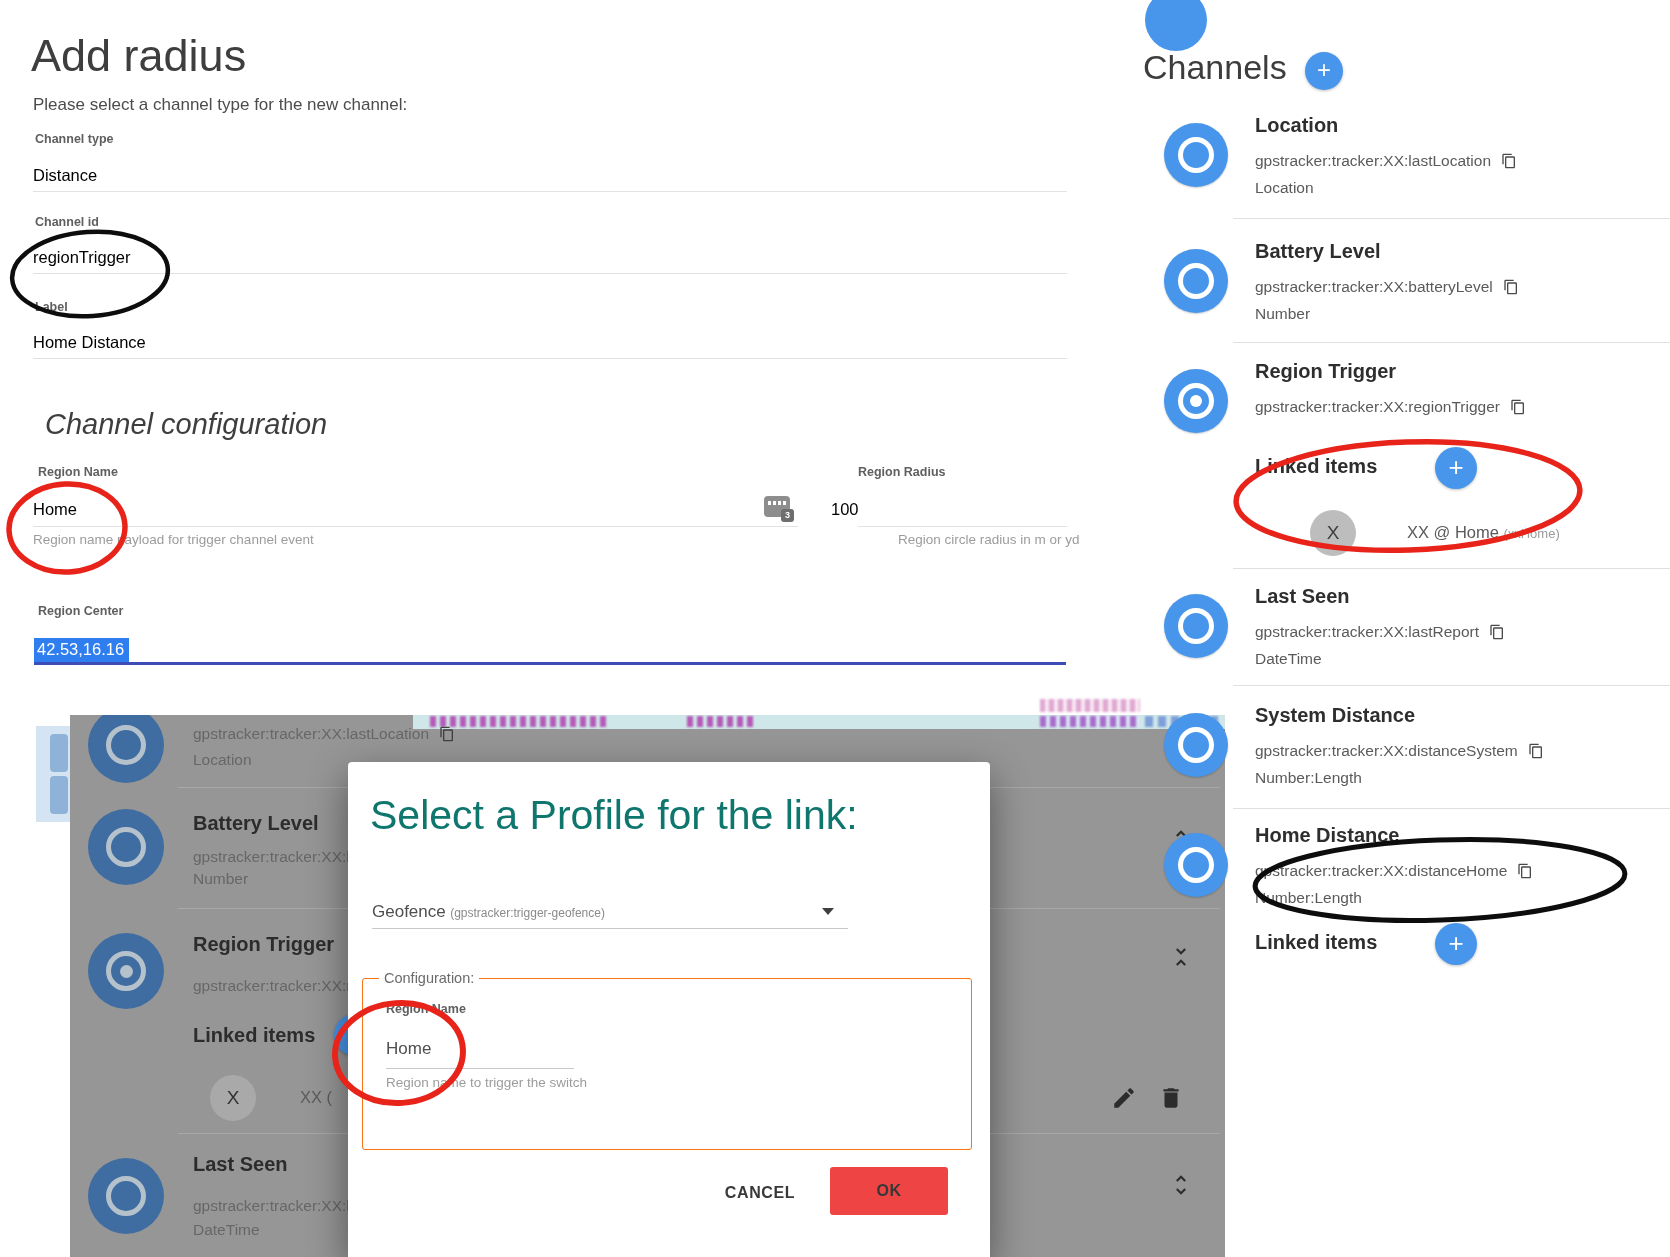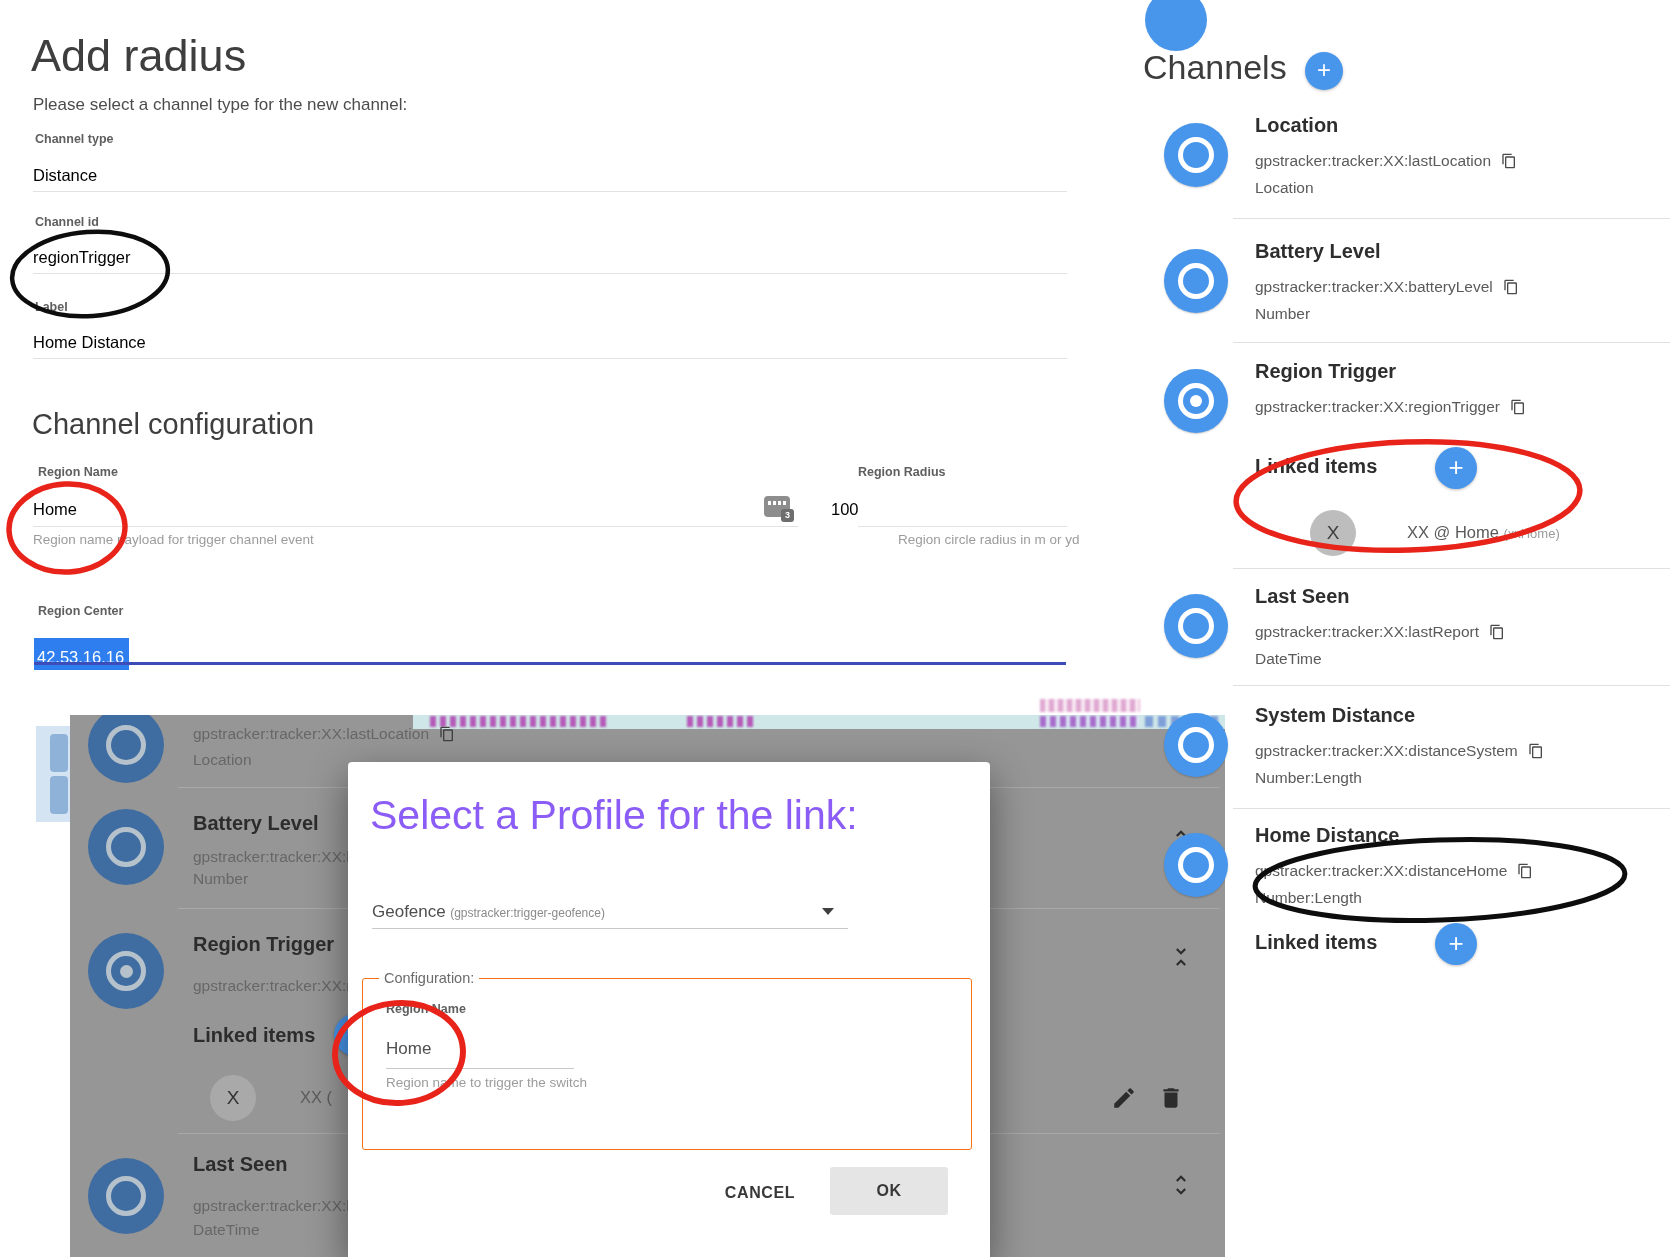"Channel configuration" div.abs { font-style: none -> italic; left: 32px -> 45px }
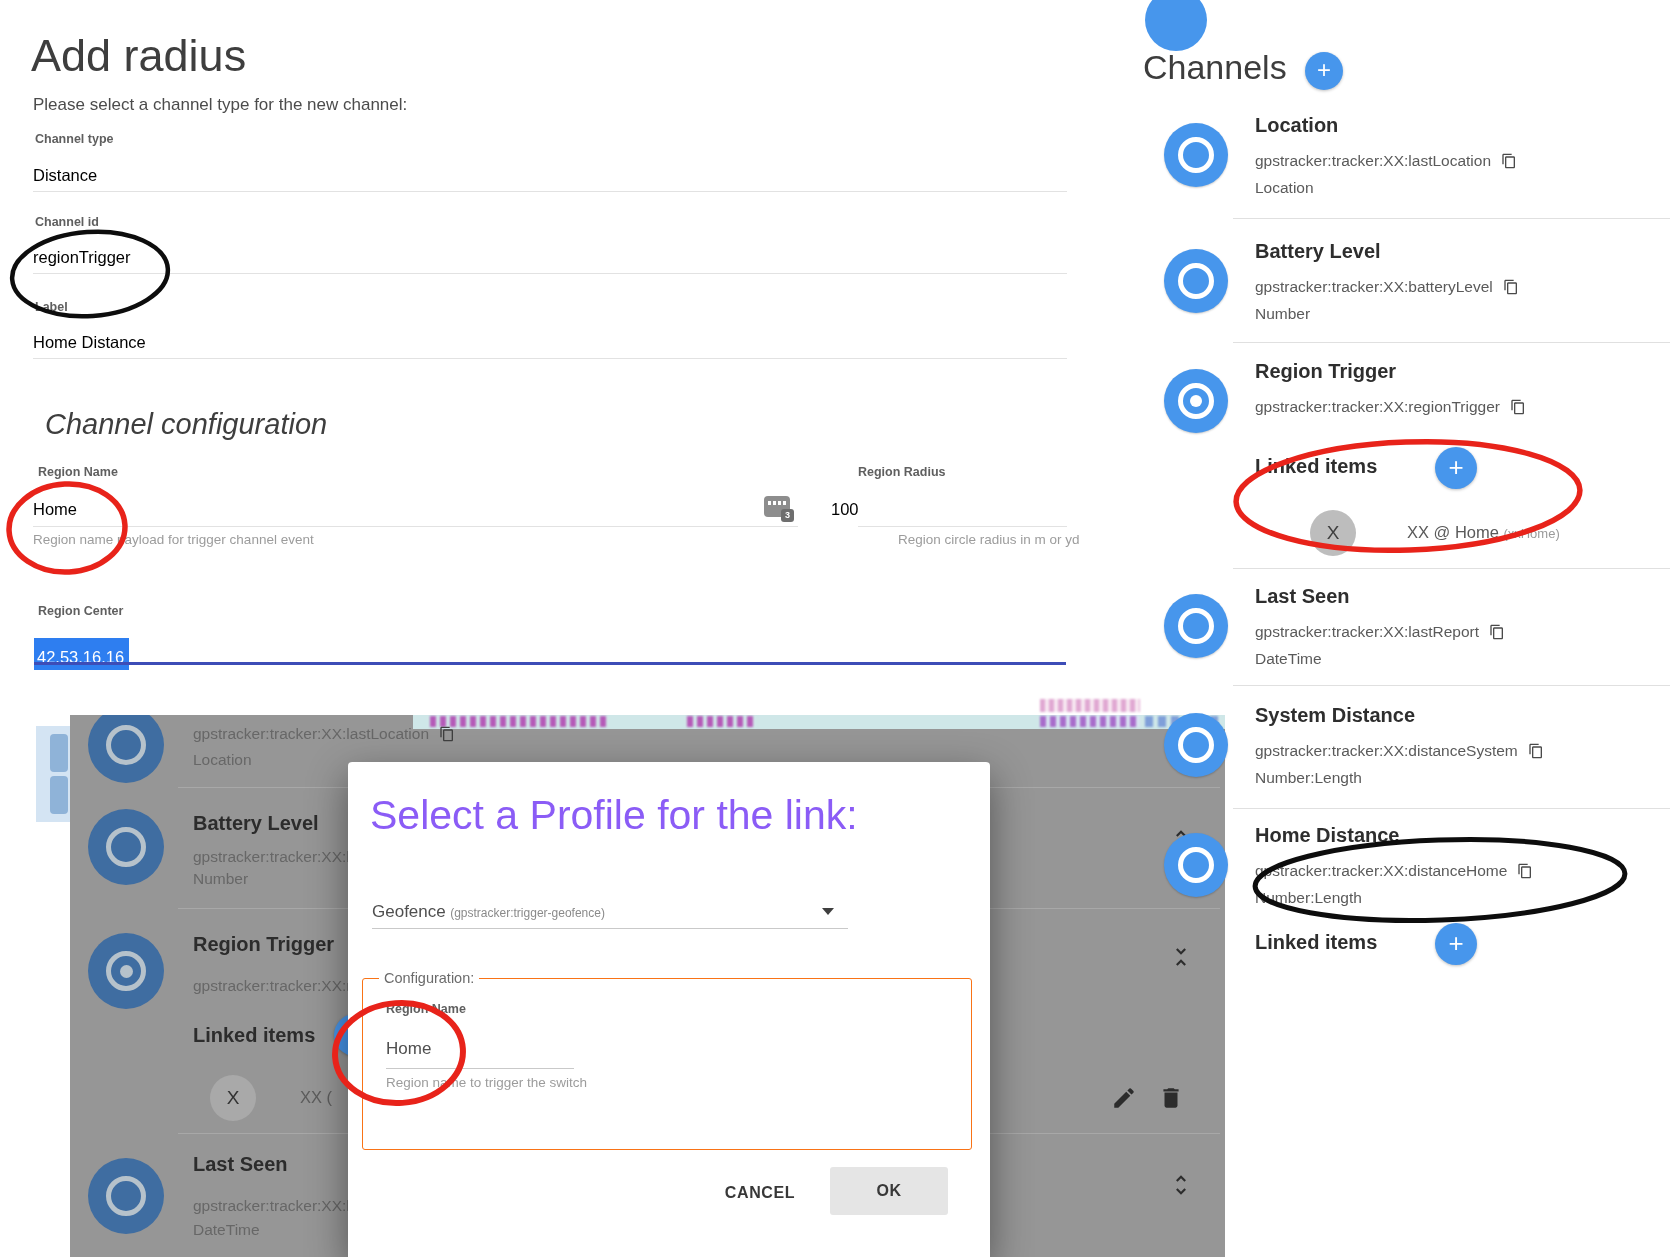"42.53,16.16" .sel { padding: 10px 5px 3px 3px -> 2px 5px 3px 3px }
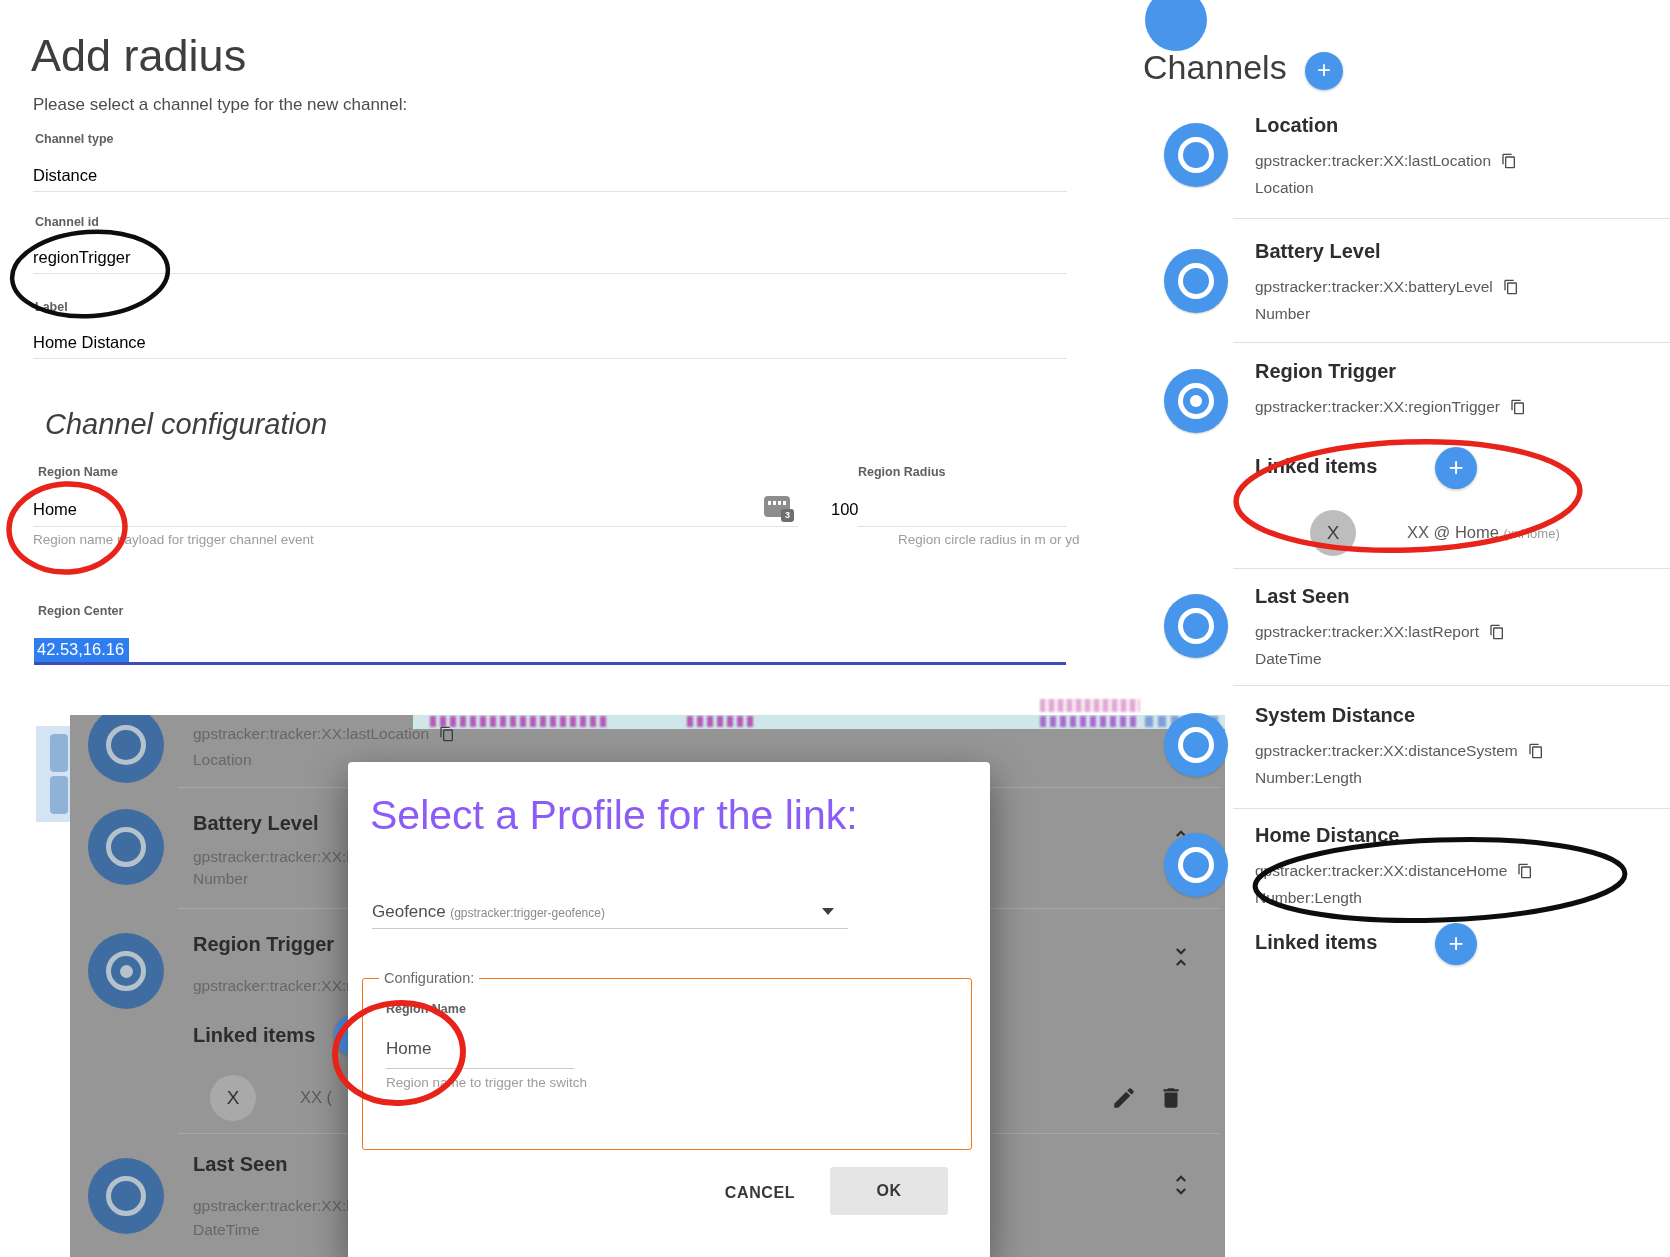"Select a Profile for the" .modal-title { color: #8b5cf6 -> #0f766e }
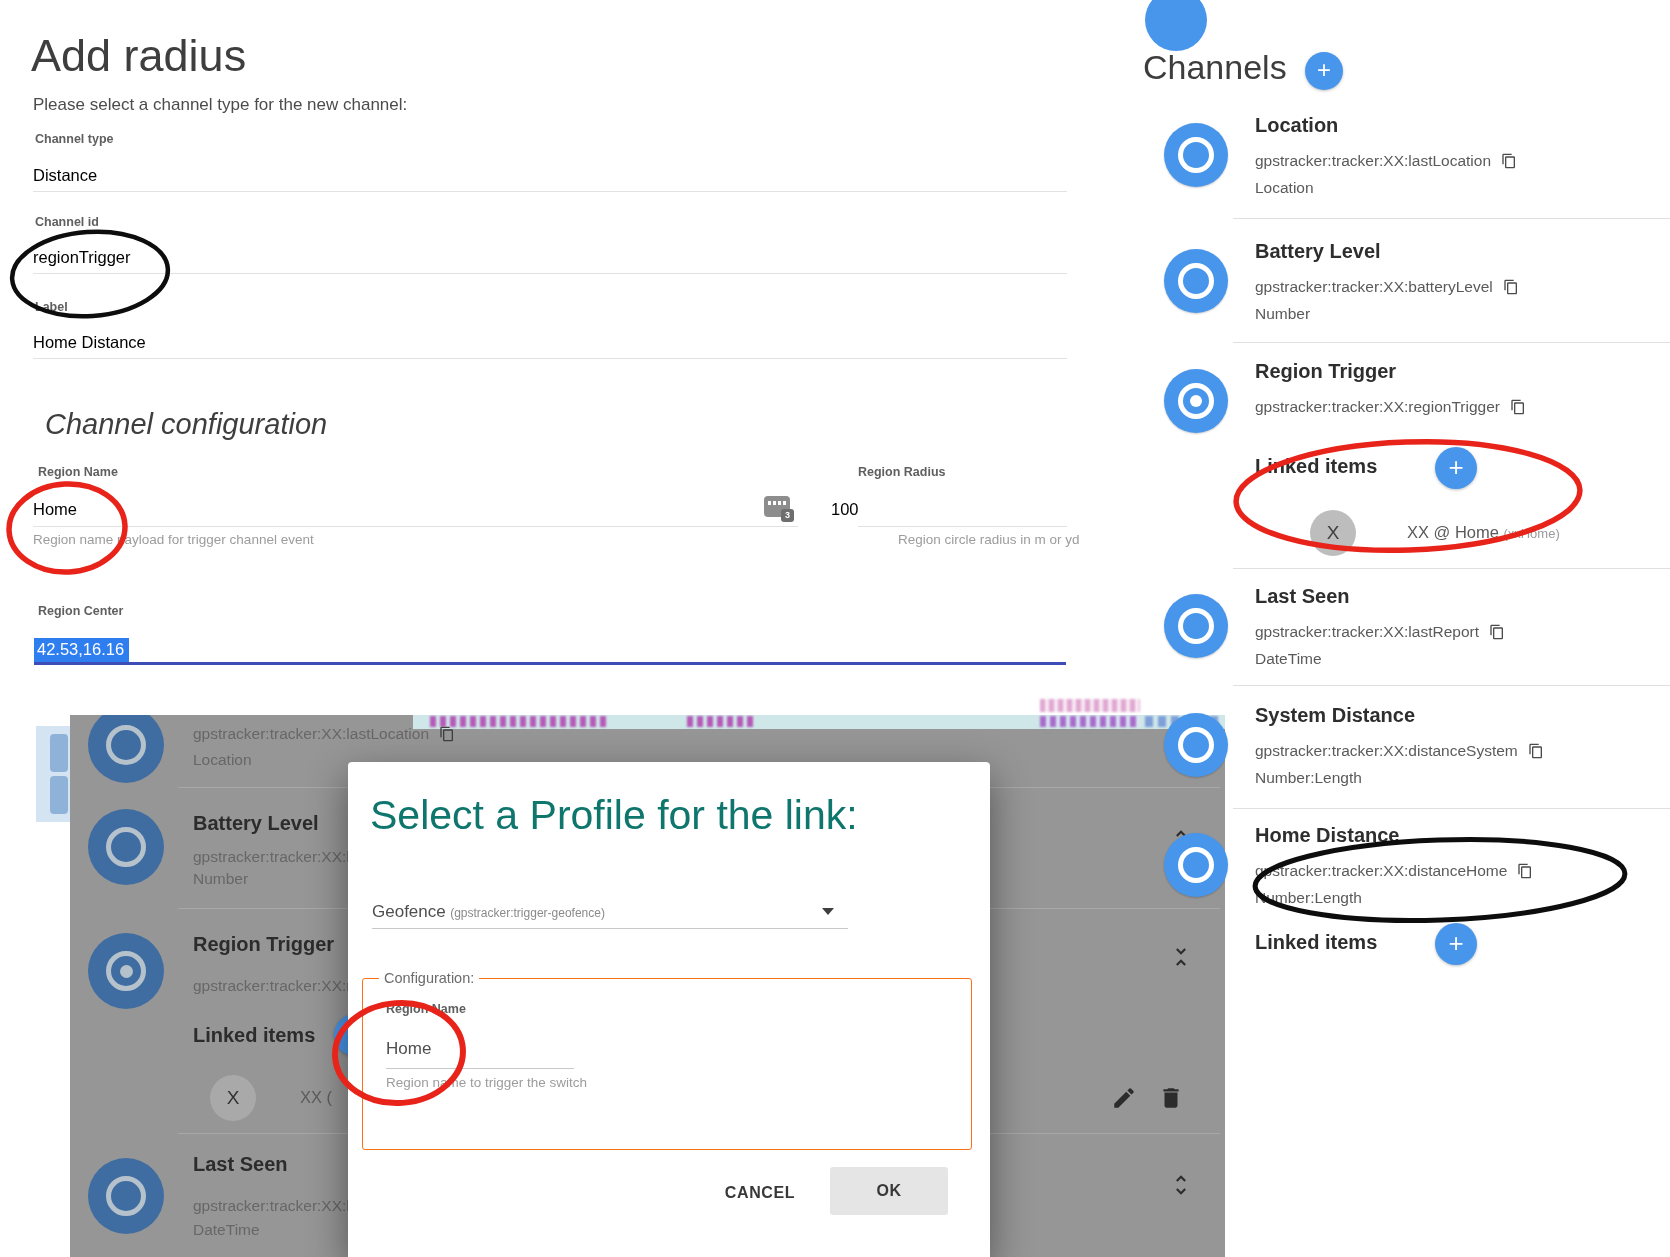"OK" .btn-ok { background: #e5e5e5 -> #ef4444 }
